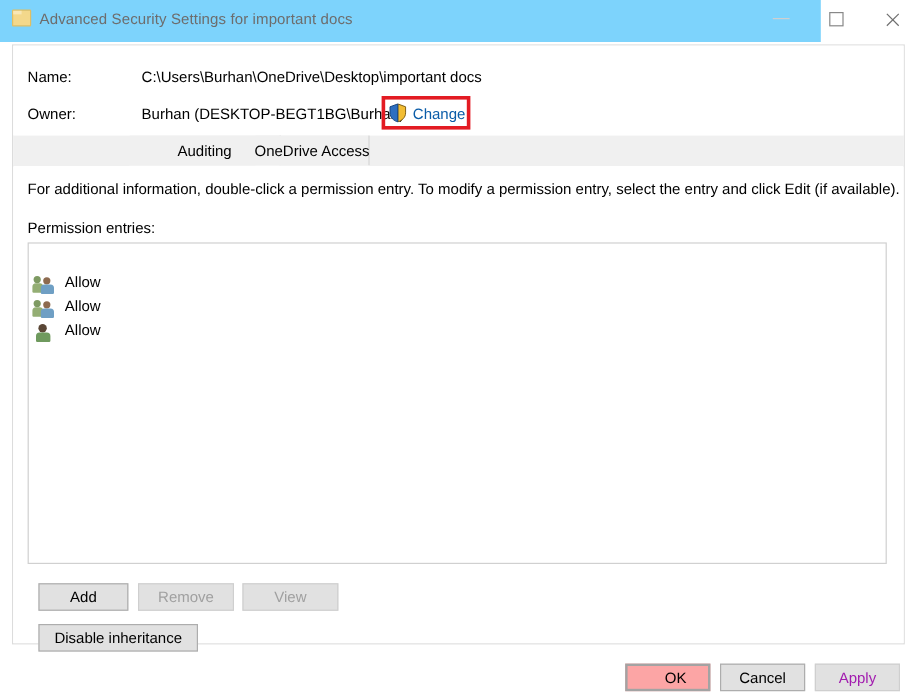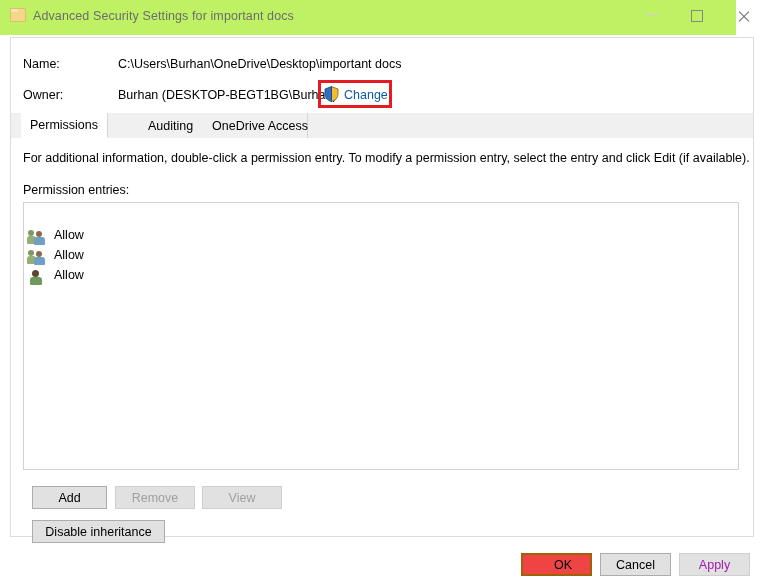"Advanced Security Settings for important" .titlebar { background: #bef264 -> #7dd3fc; width: 736px -> 684px }
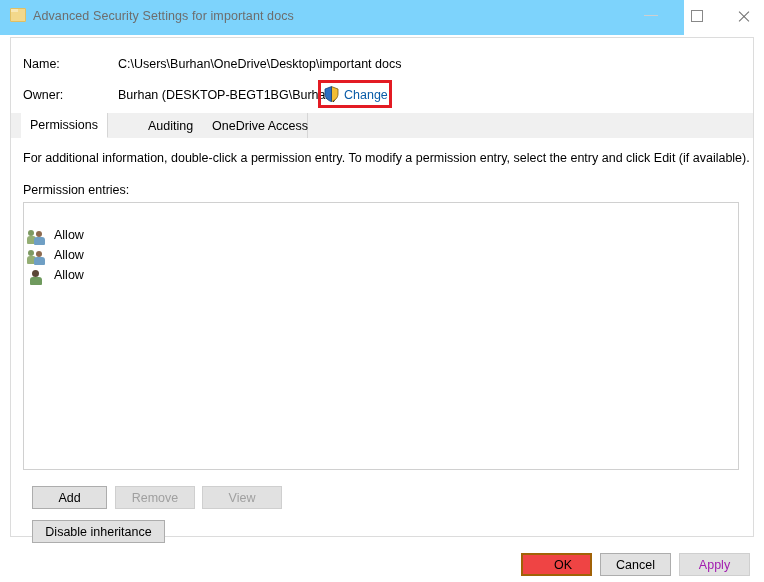"Permissions" div.tab { html: <div> <span>Permissions</span> </div> -> none }
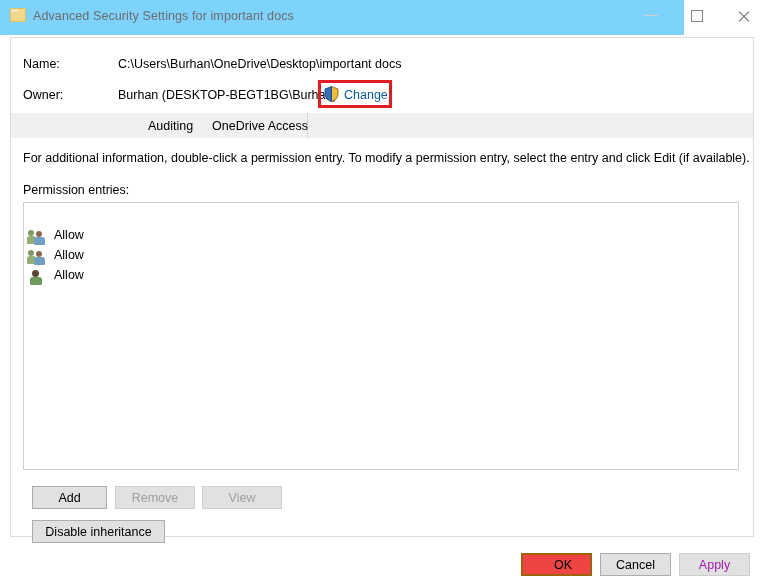"OK" .fbtn.default { background: #ef4444 -> #fca5a5; border: 2px solid #a16207 -> 2px solid #a3a3a3 }
